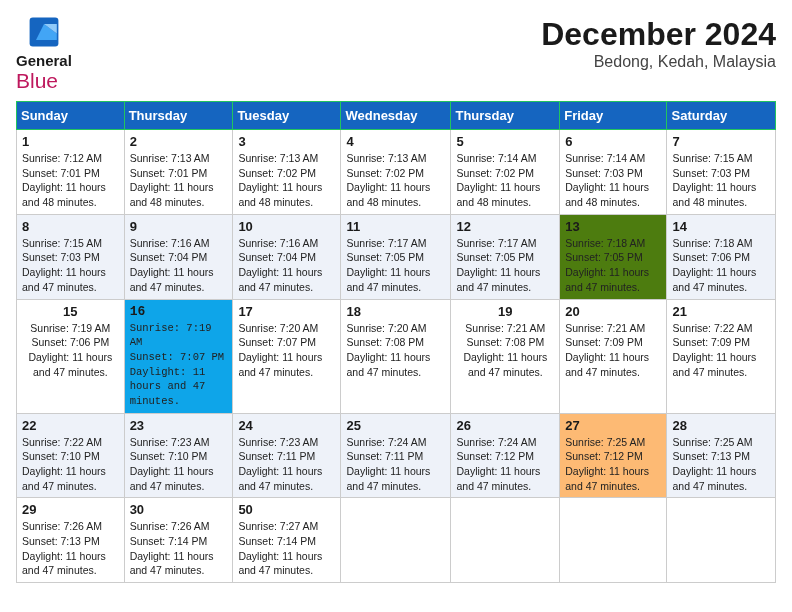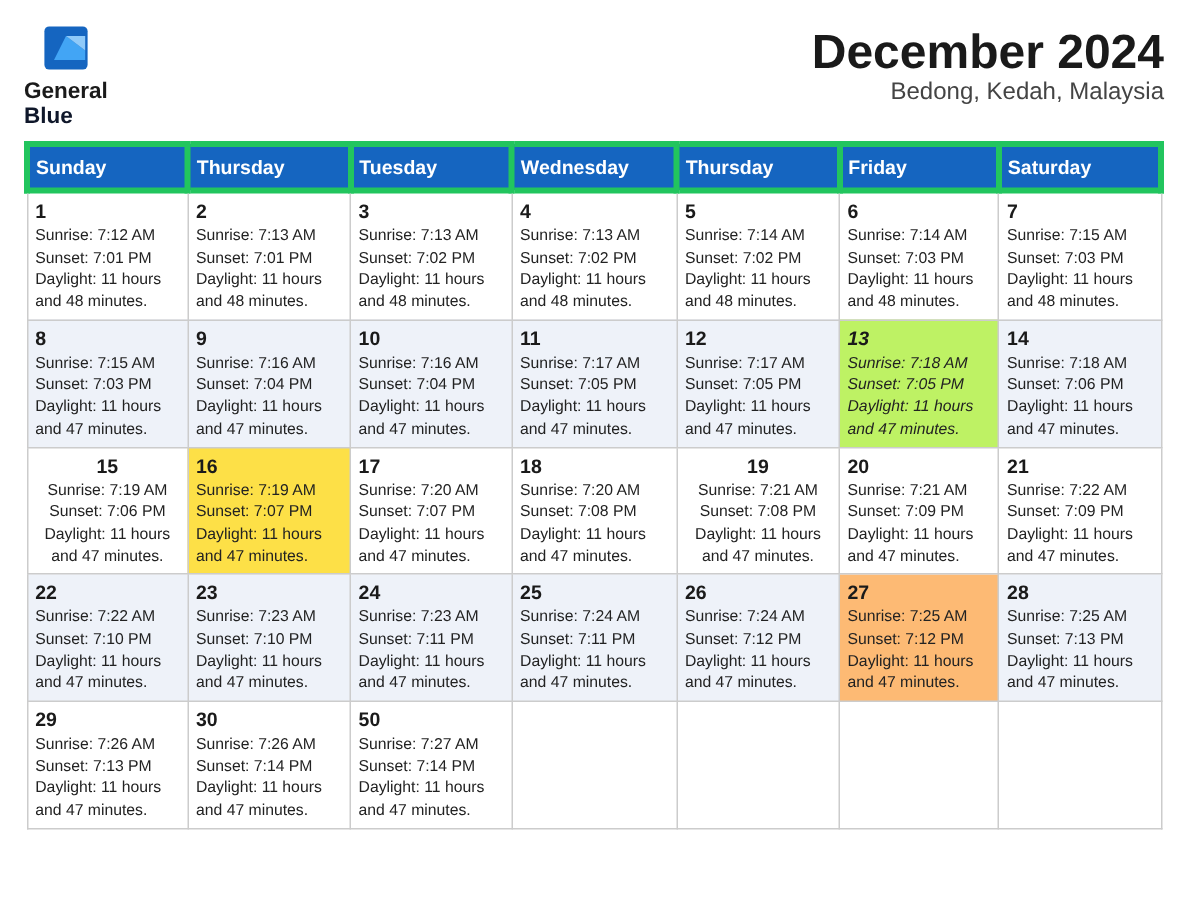"Blue" div { color: #0f172a -> #be185d; font-size: 15px -> 21px; font-weight: bold -> normal }
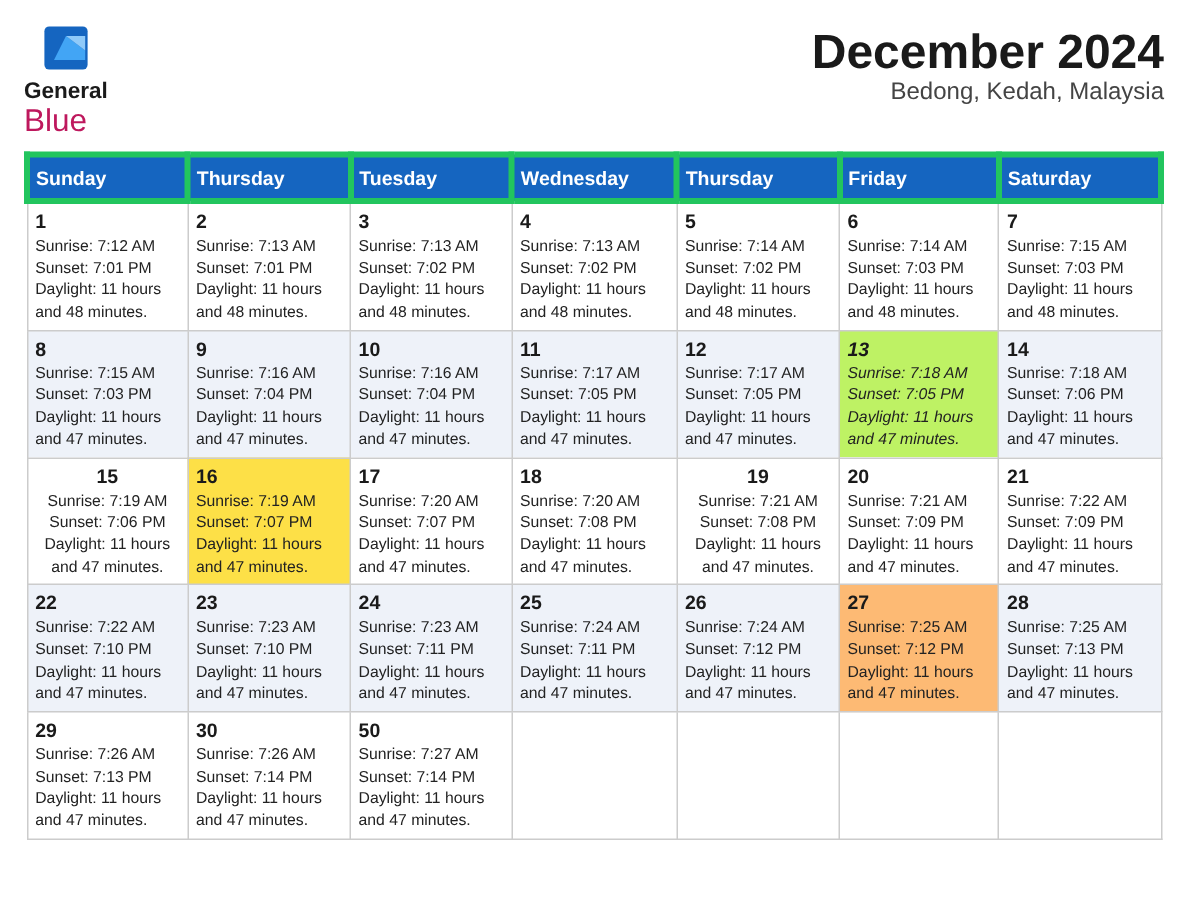"Sunday" .calendar th { border: 4px solid #22c55e -> 1px solid #22c55e }
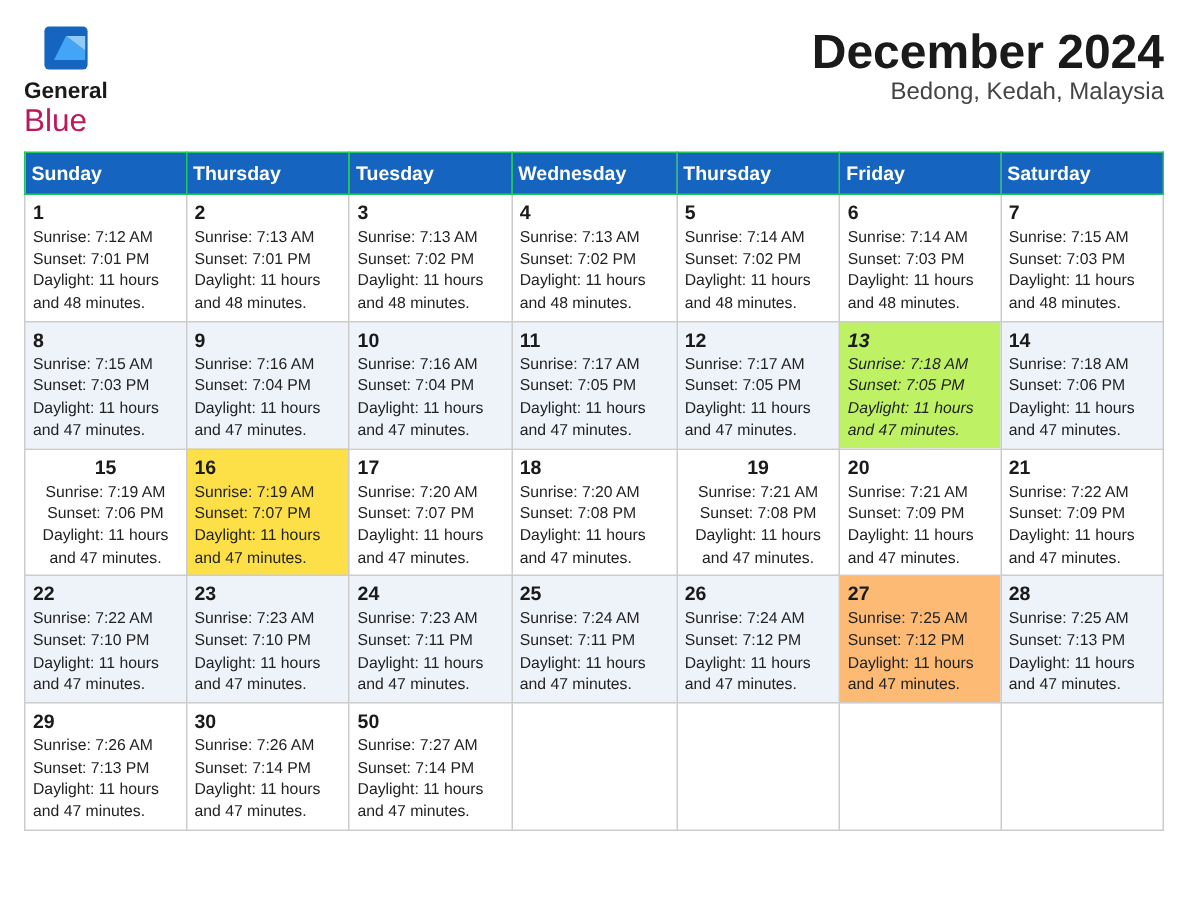"13" td { background: #bef264 -> #4d7c0f; font-style: italic -> none }
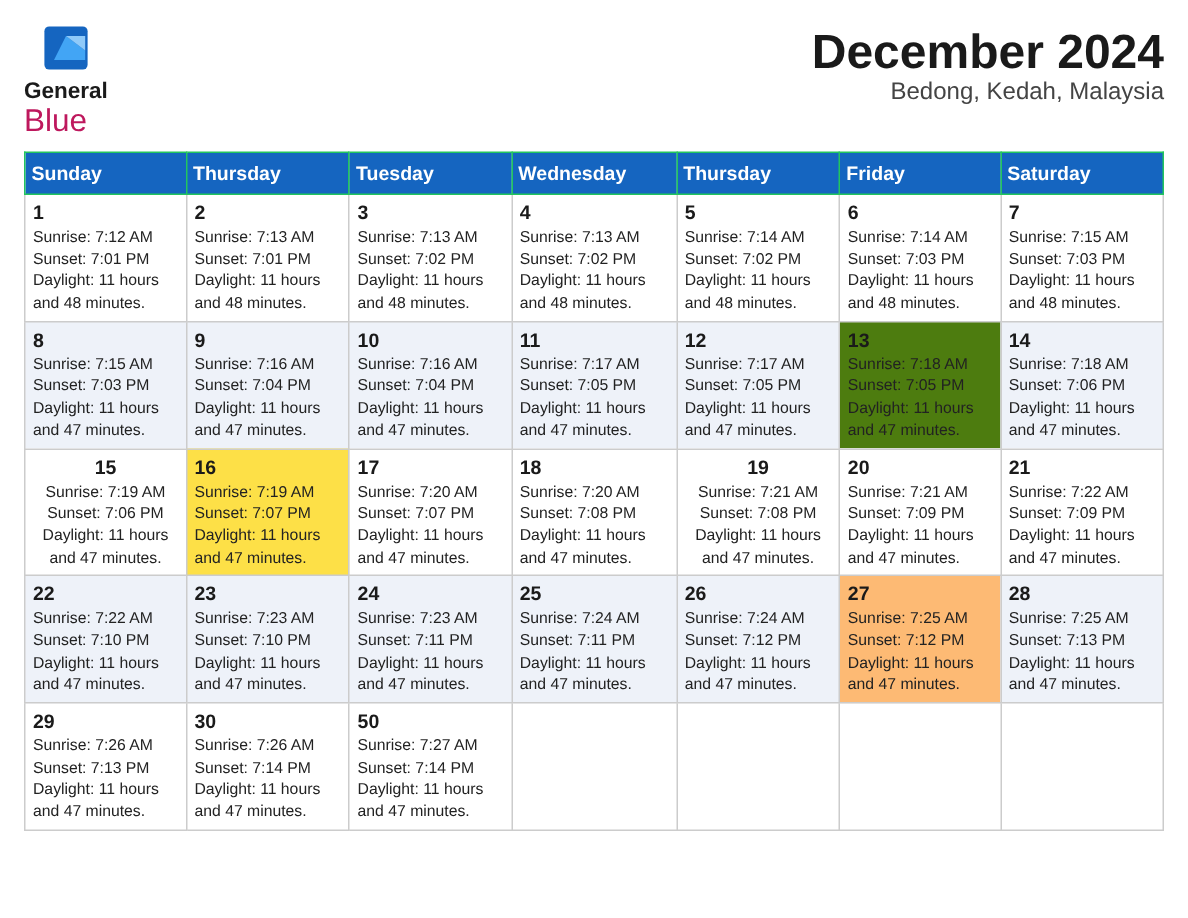"16" td { background: #fde047 -> #0ea5e9; font-family: none -> Liberation Mono, monospace }
